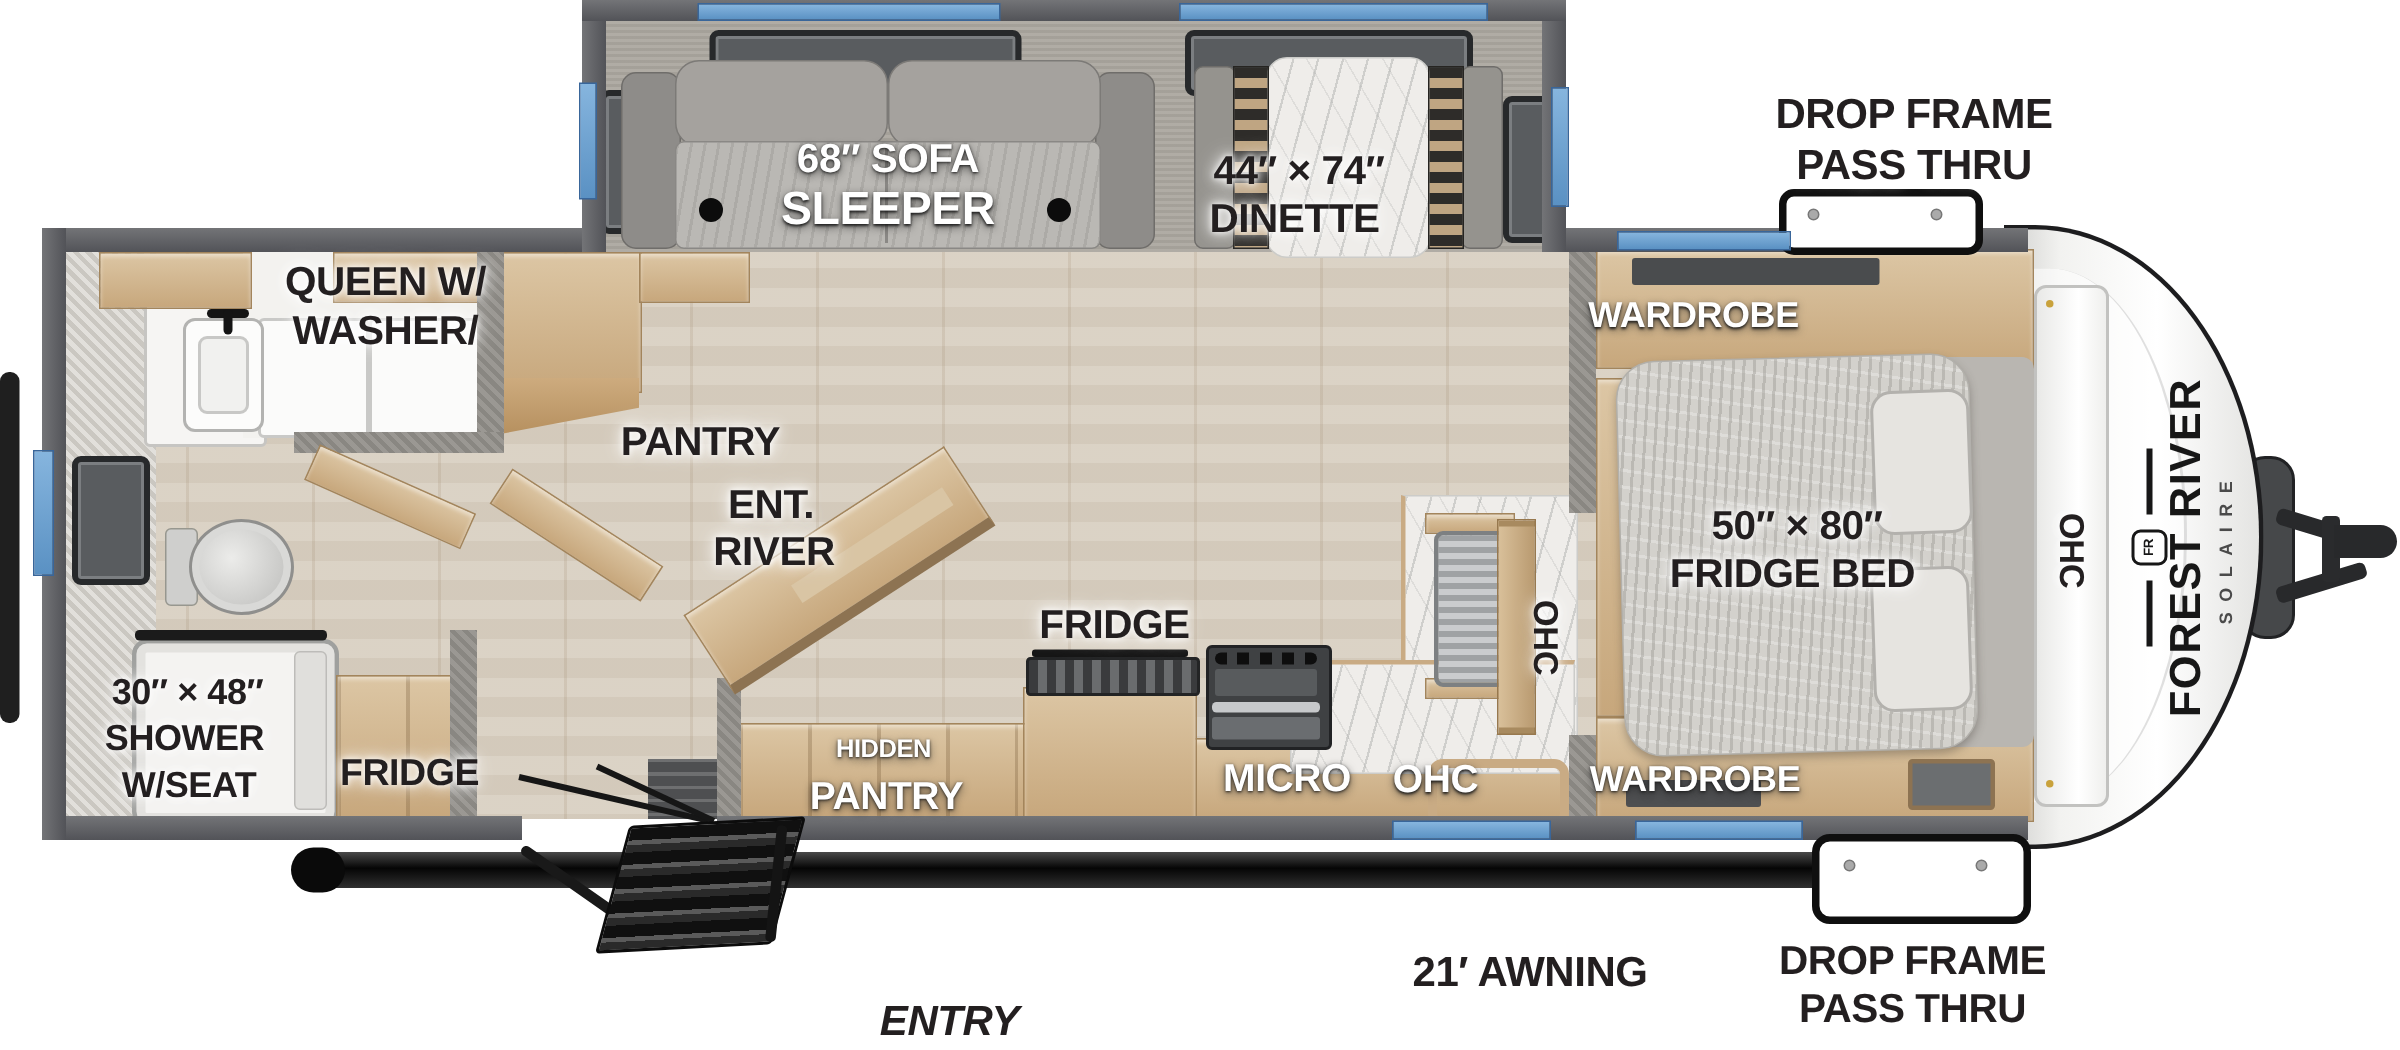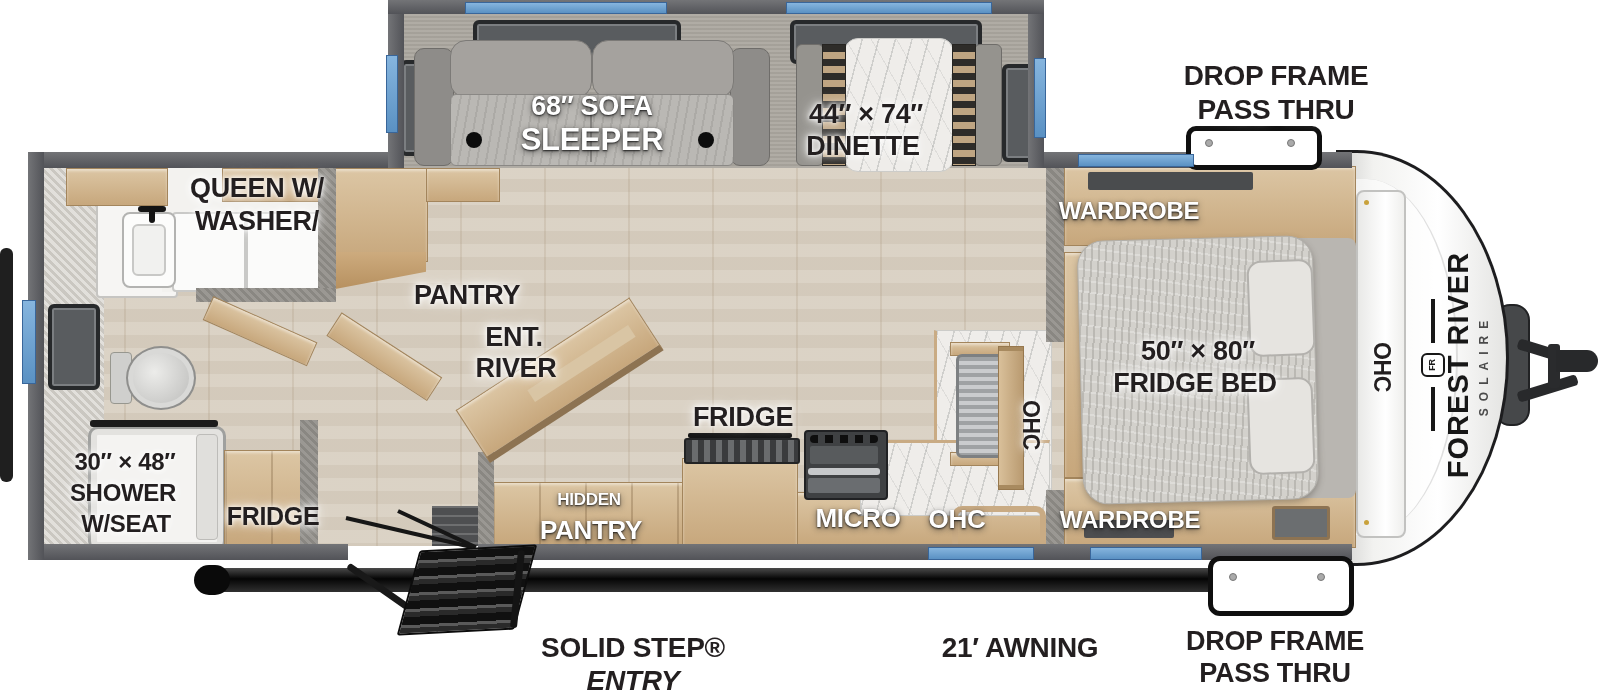"SOLID STEP®" div.lbl { html: <div>SOLID STEP®</div> -> none }
